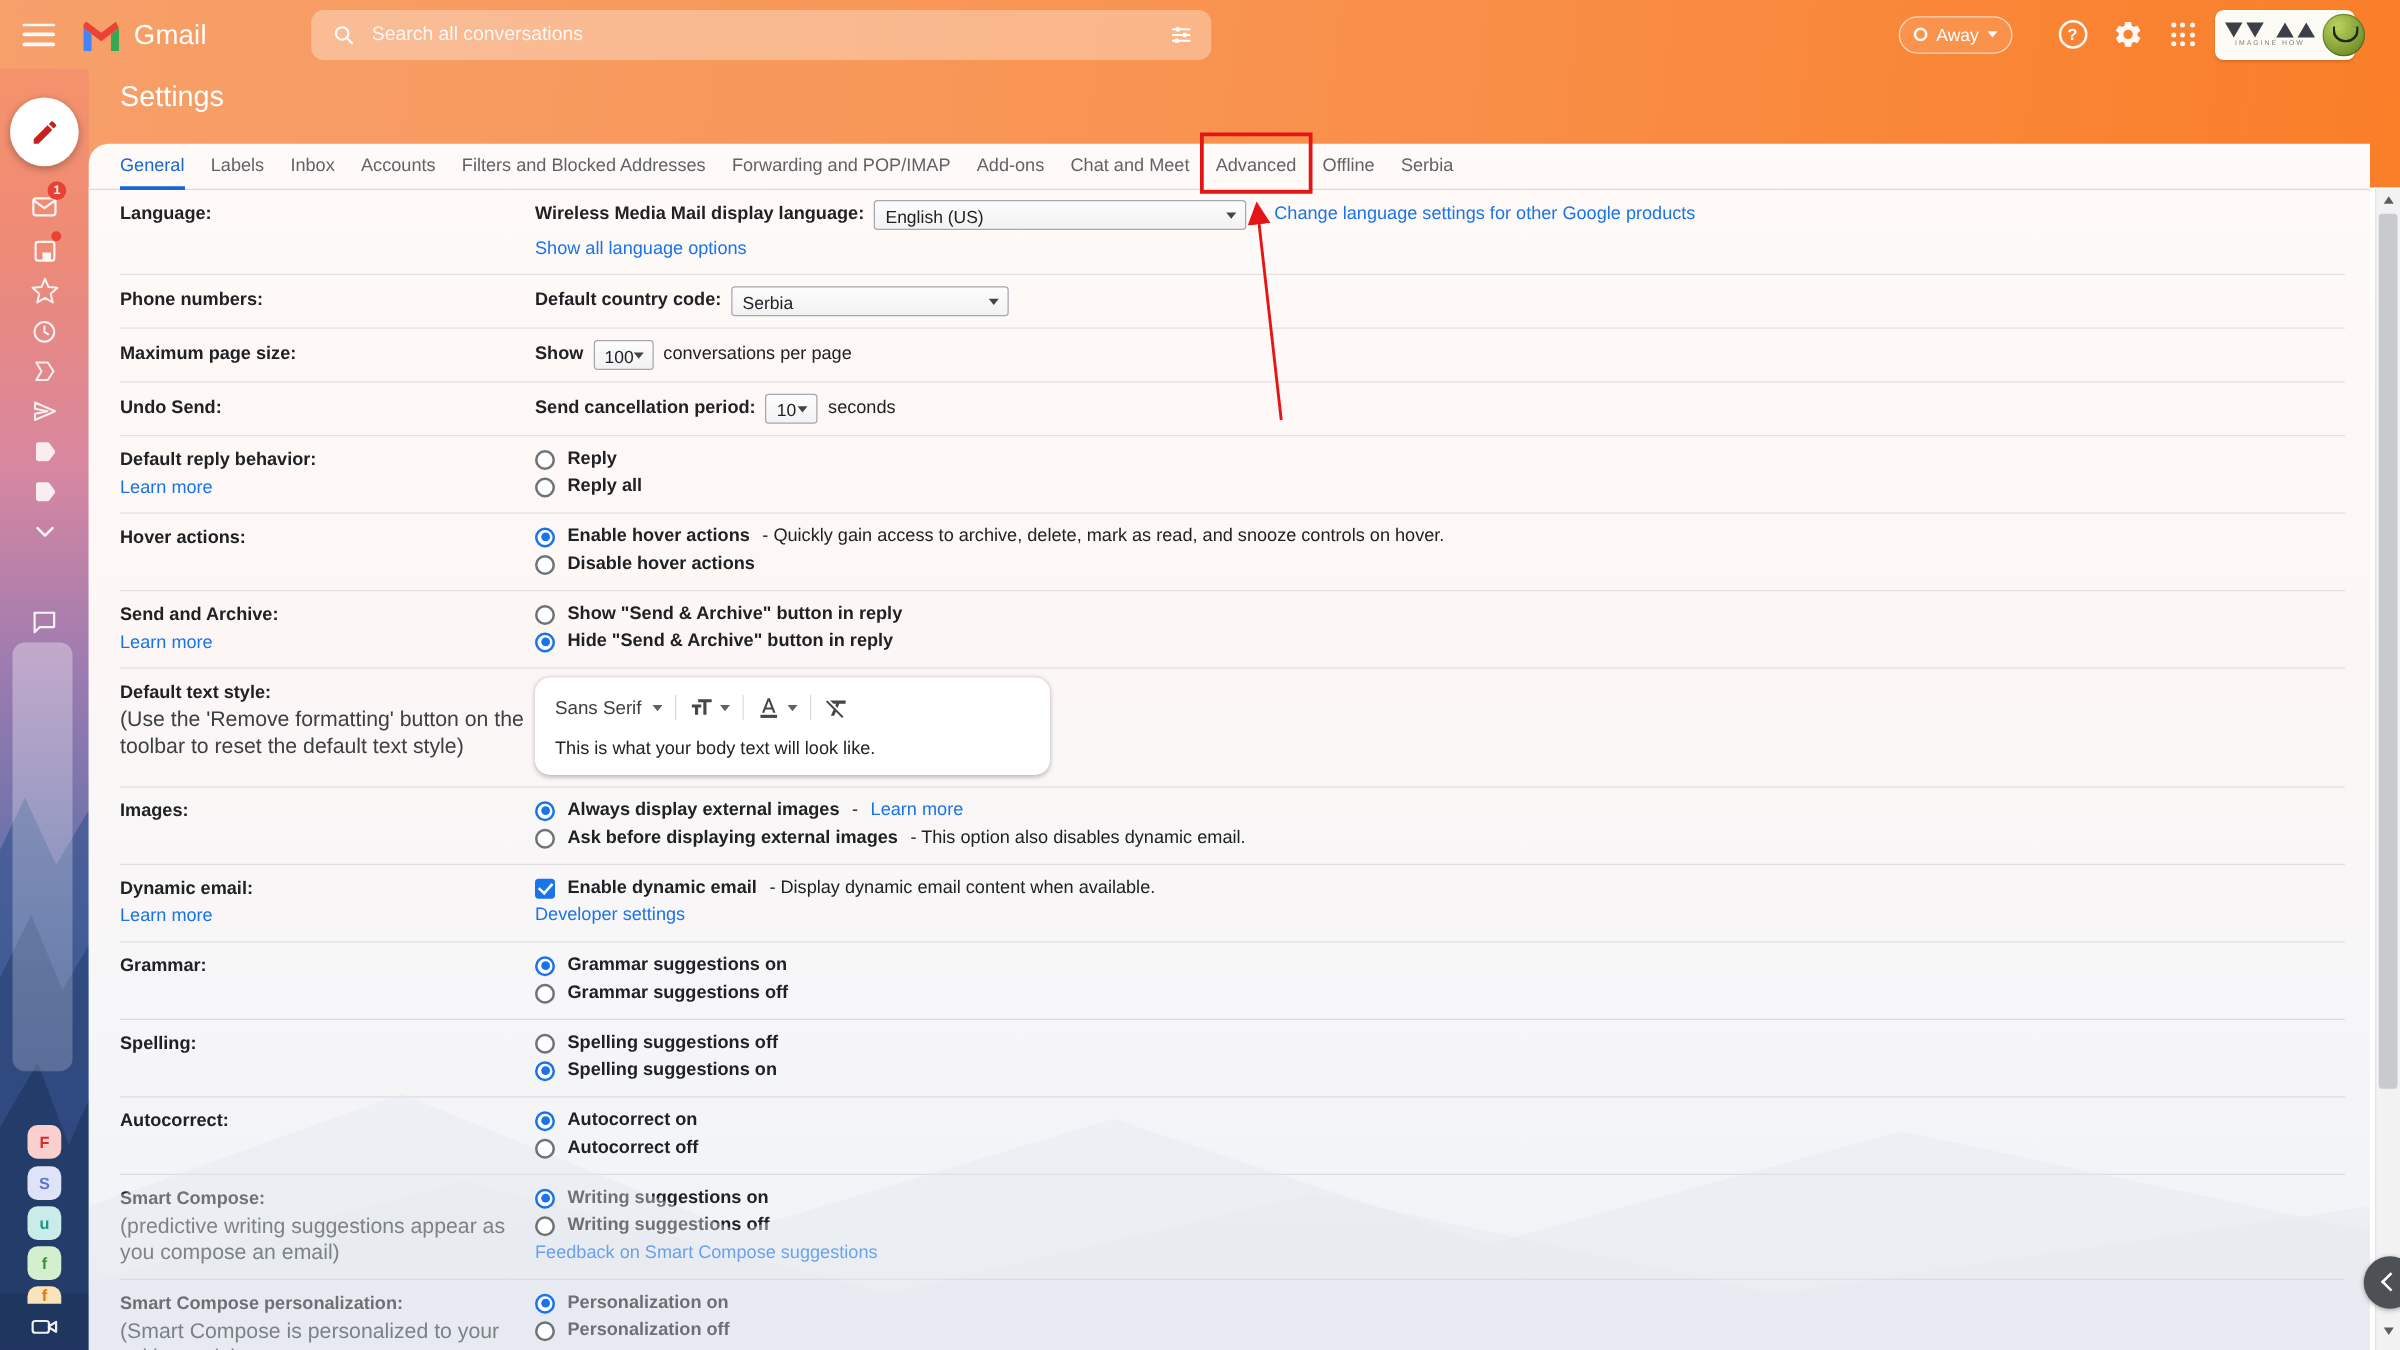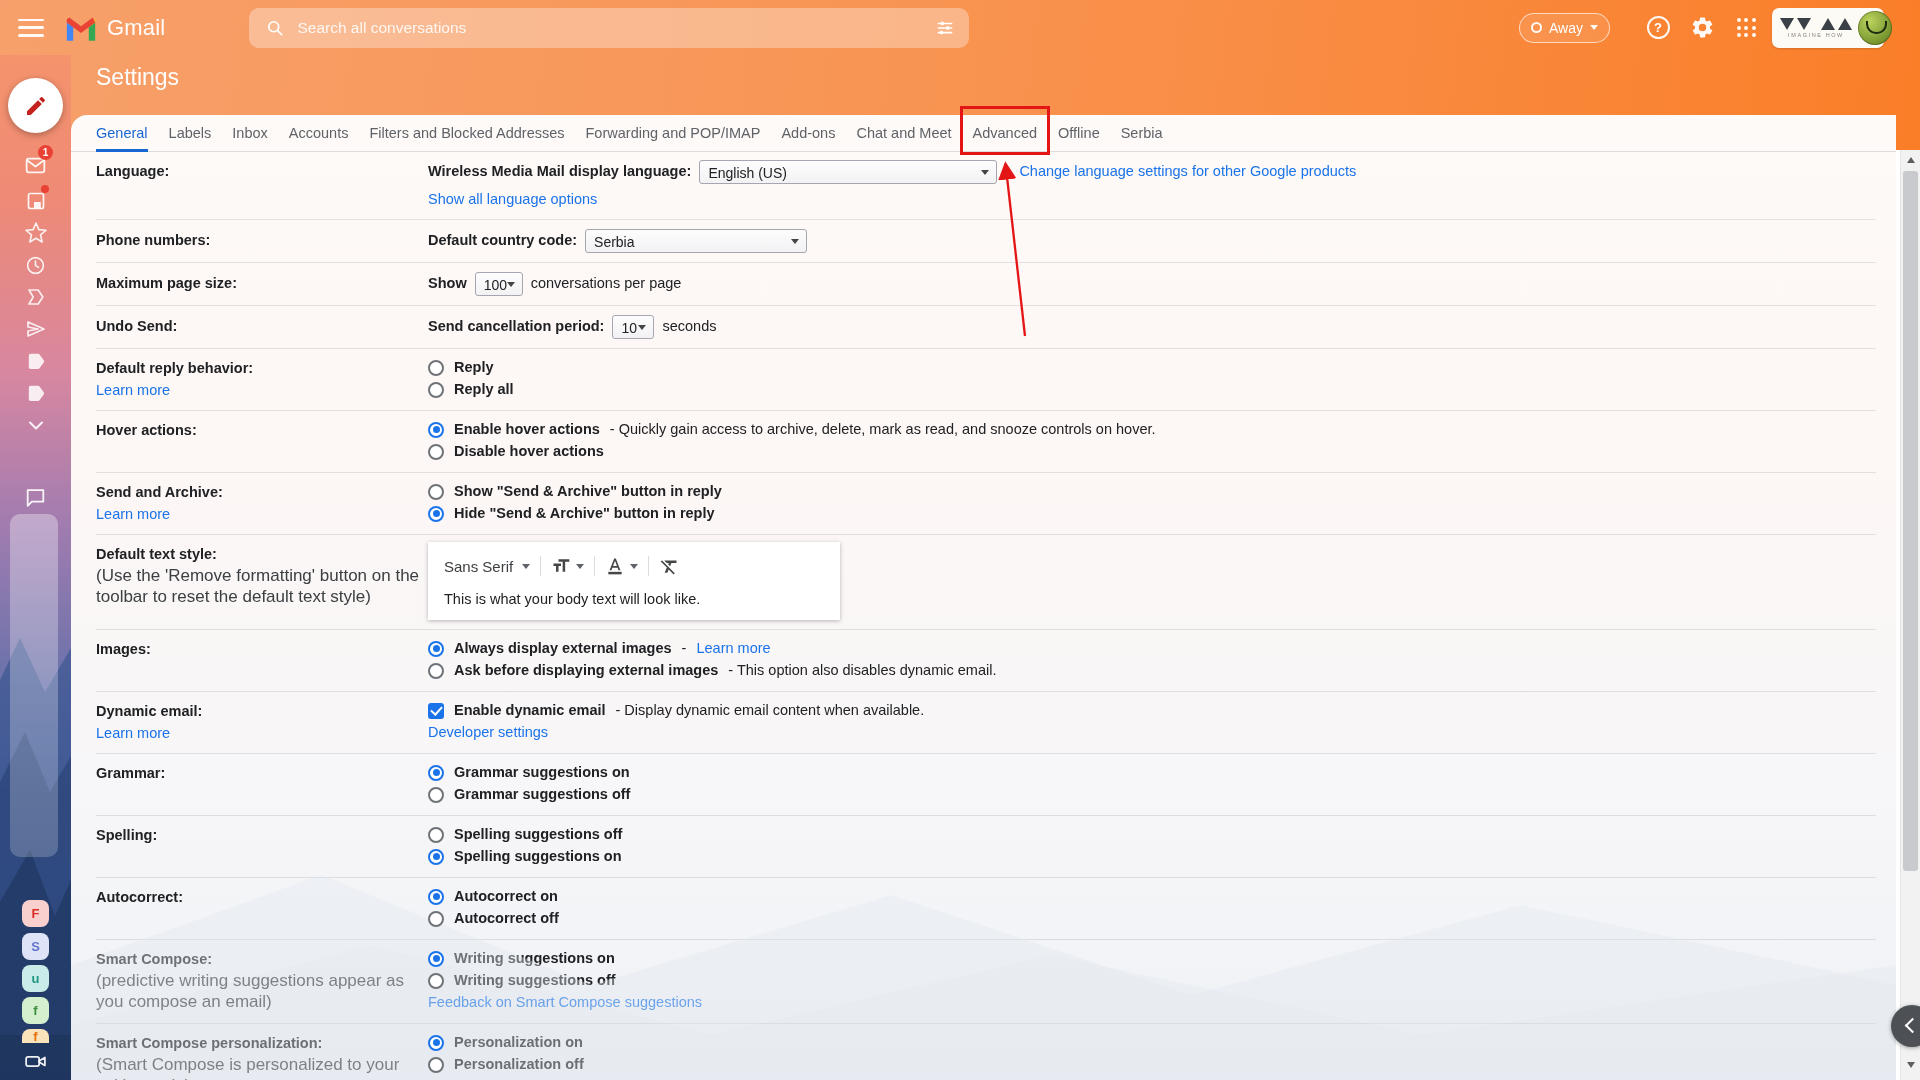"Sans Serif" .ts-panel { border-radius: 0 -> 12px }
